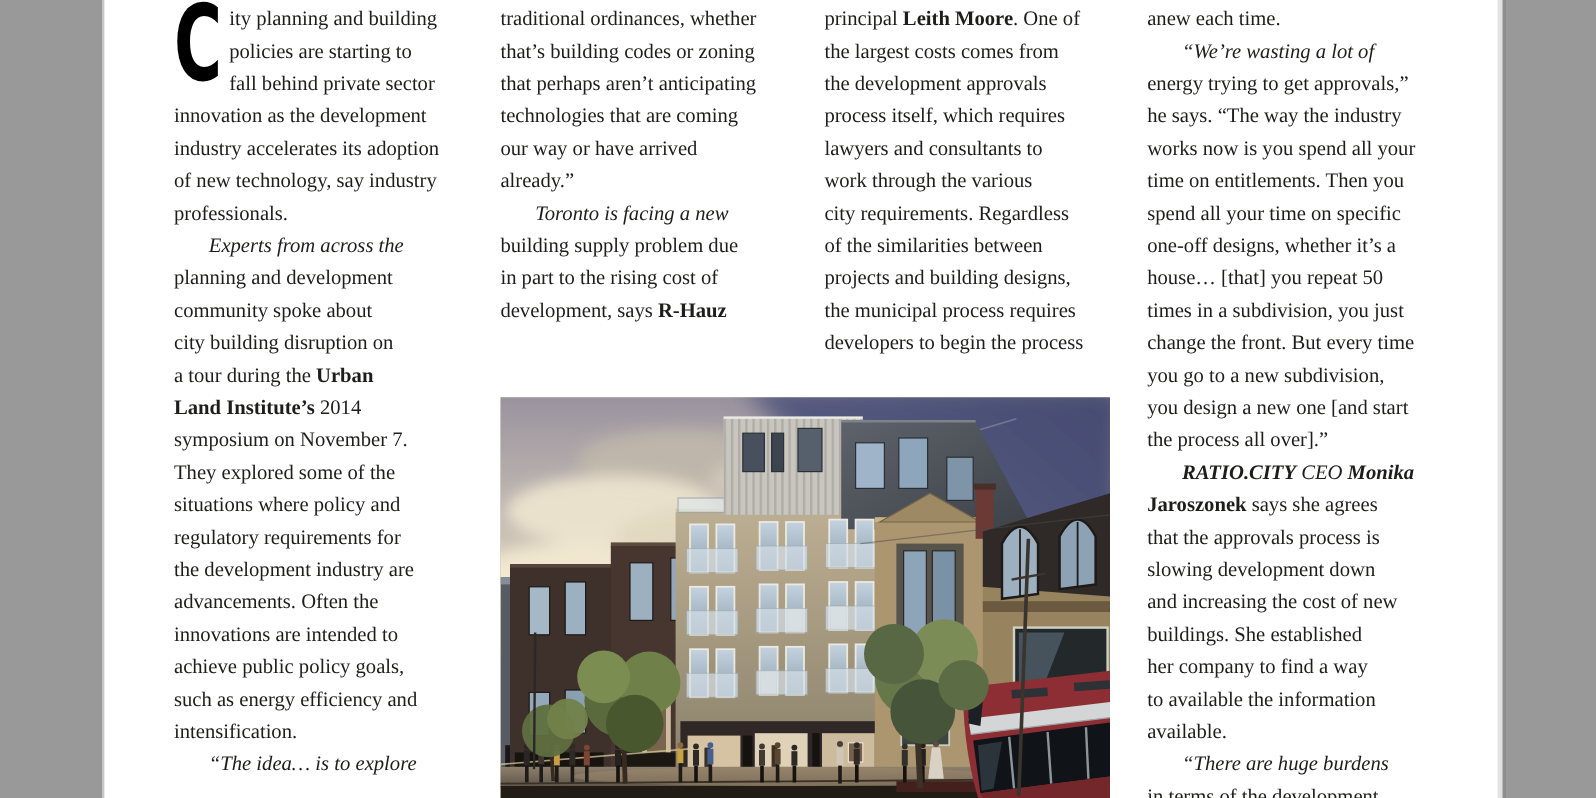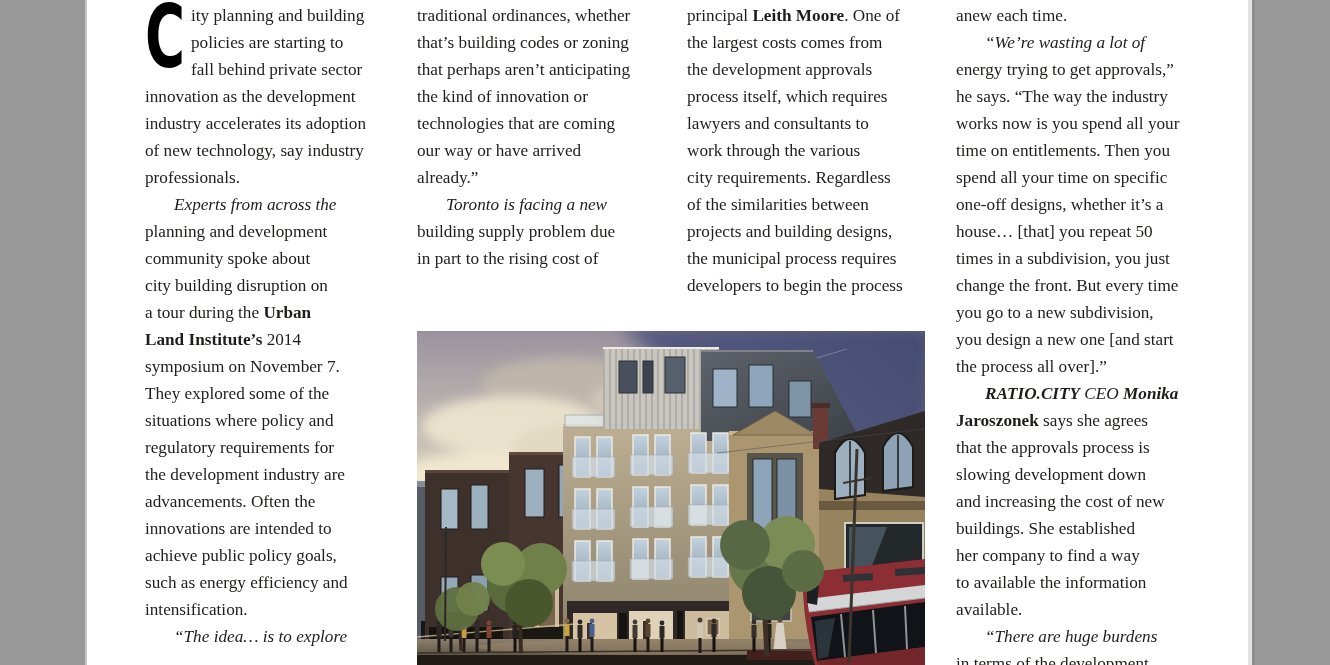"the kind of innovation or" div.line { html: <div><span>the kind of innovation or</span></div> -> none }
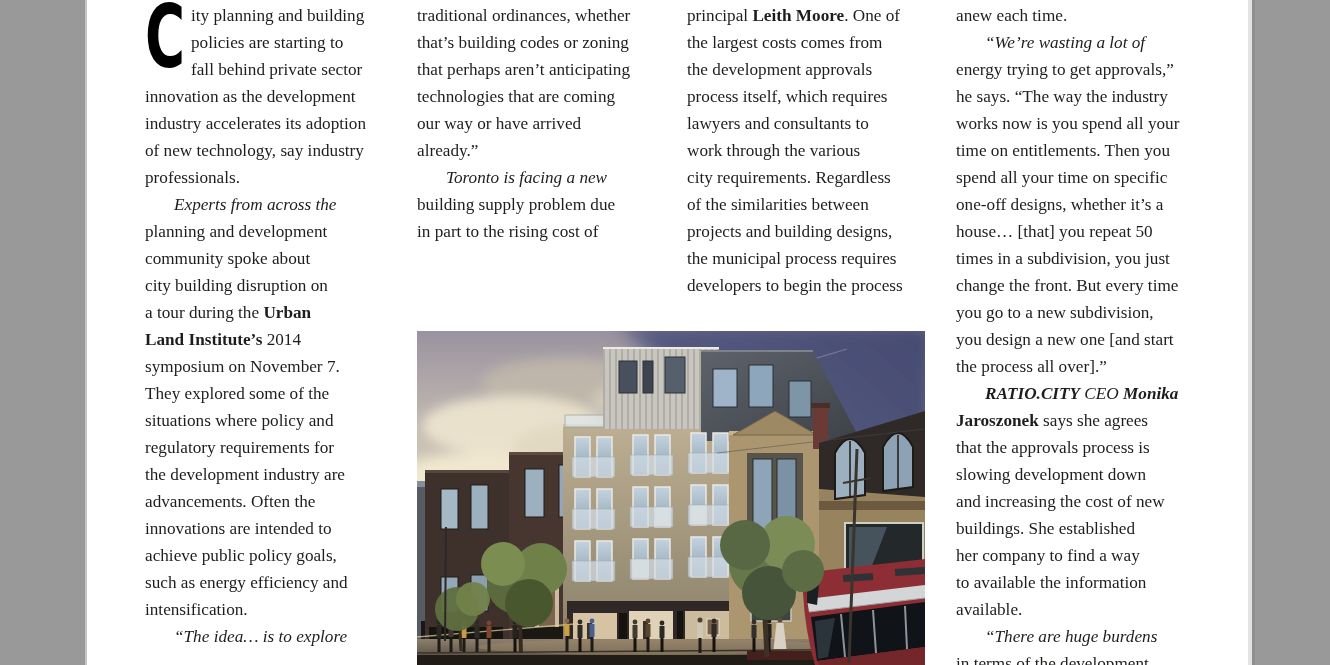"development, says R-Hauz" div.line { html: none -> <div><span>development, says </span><b>R-Hauz</b></div> }
